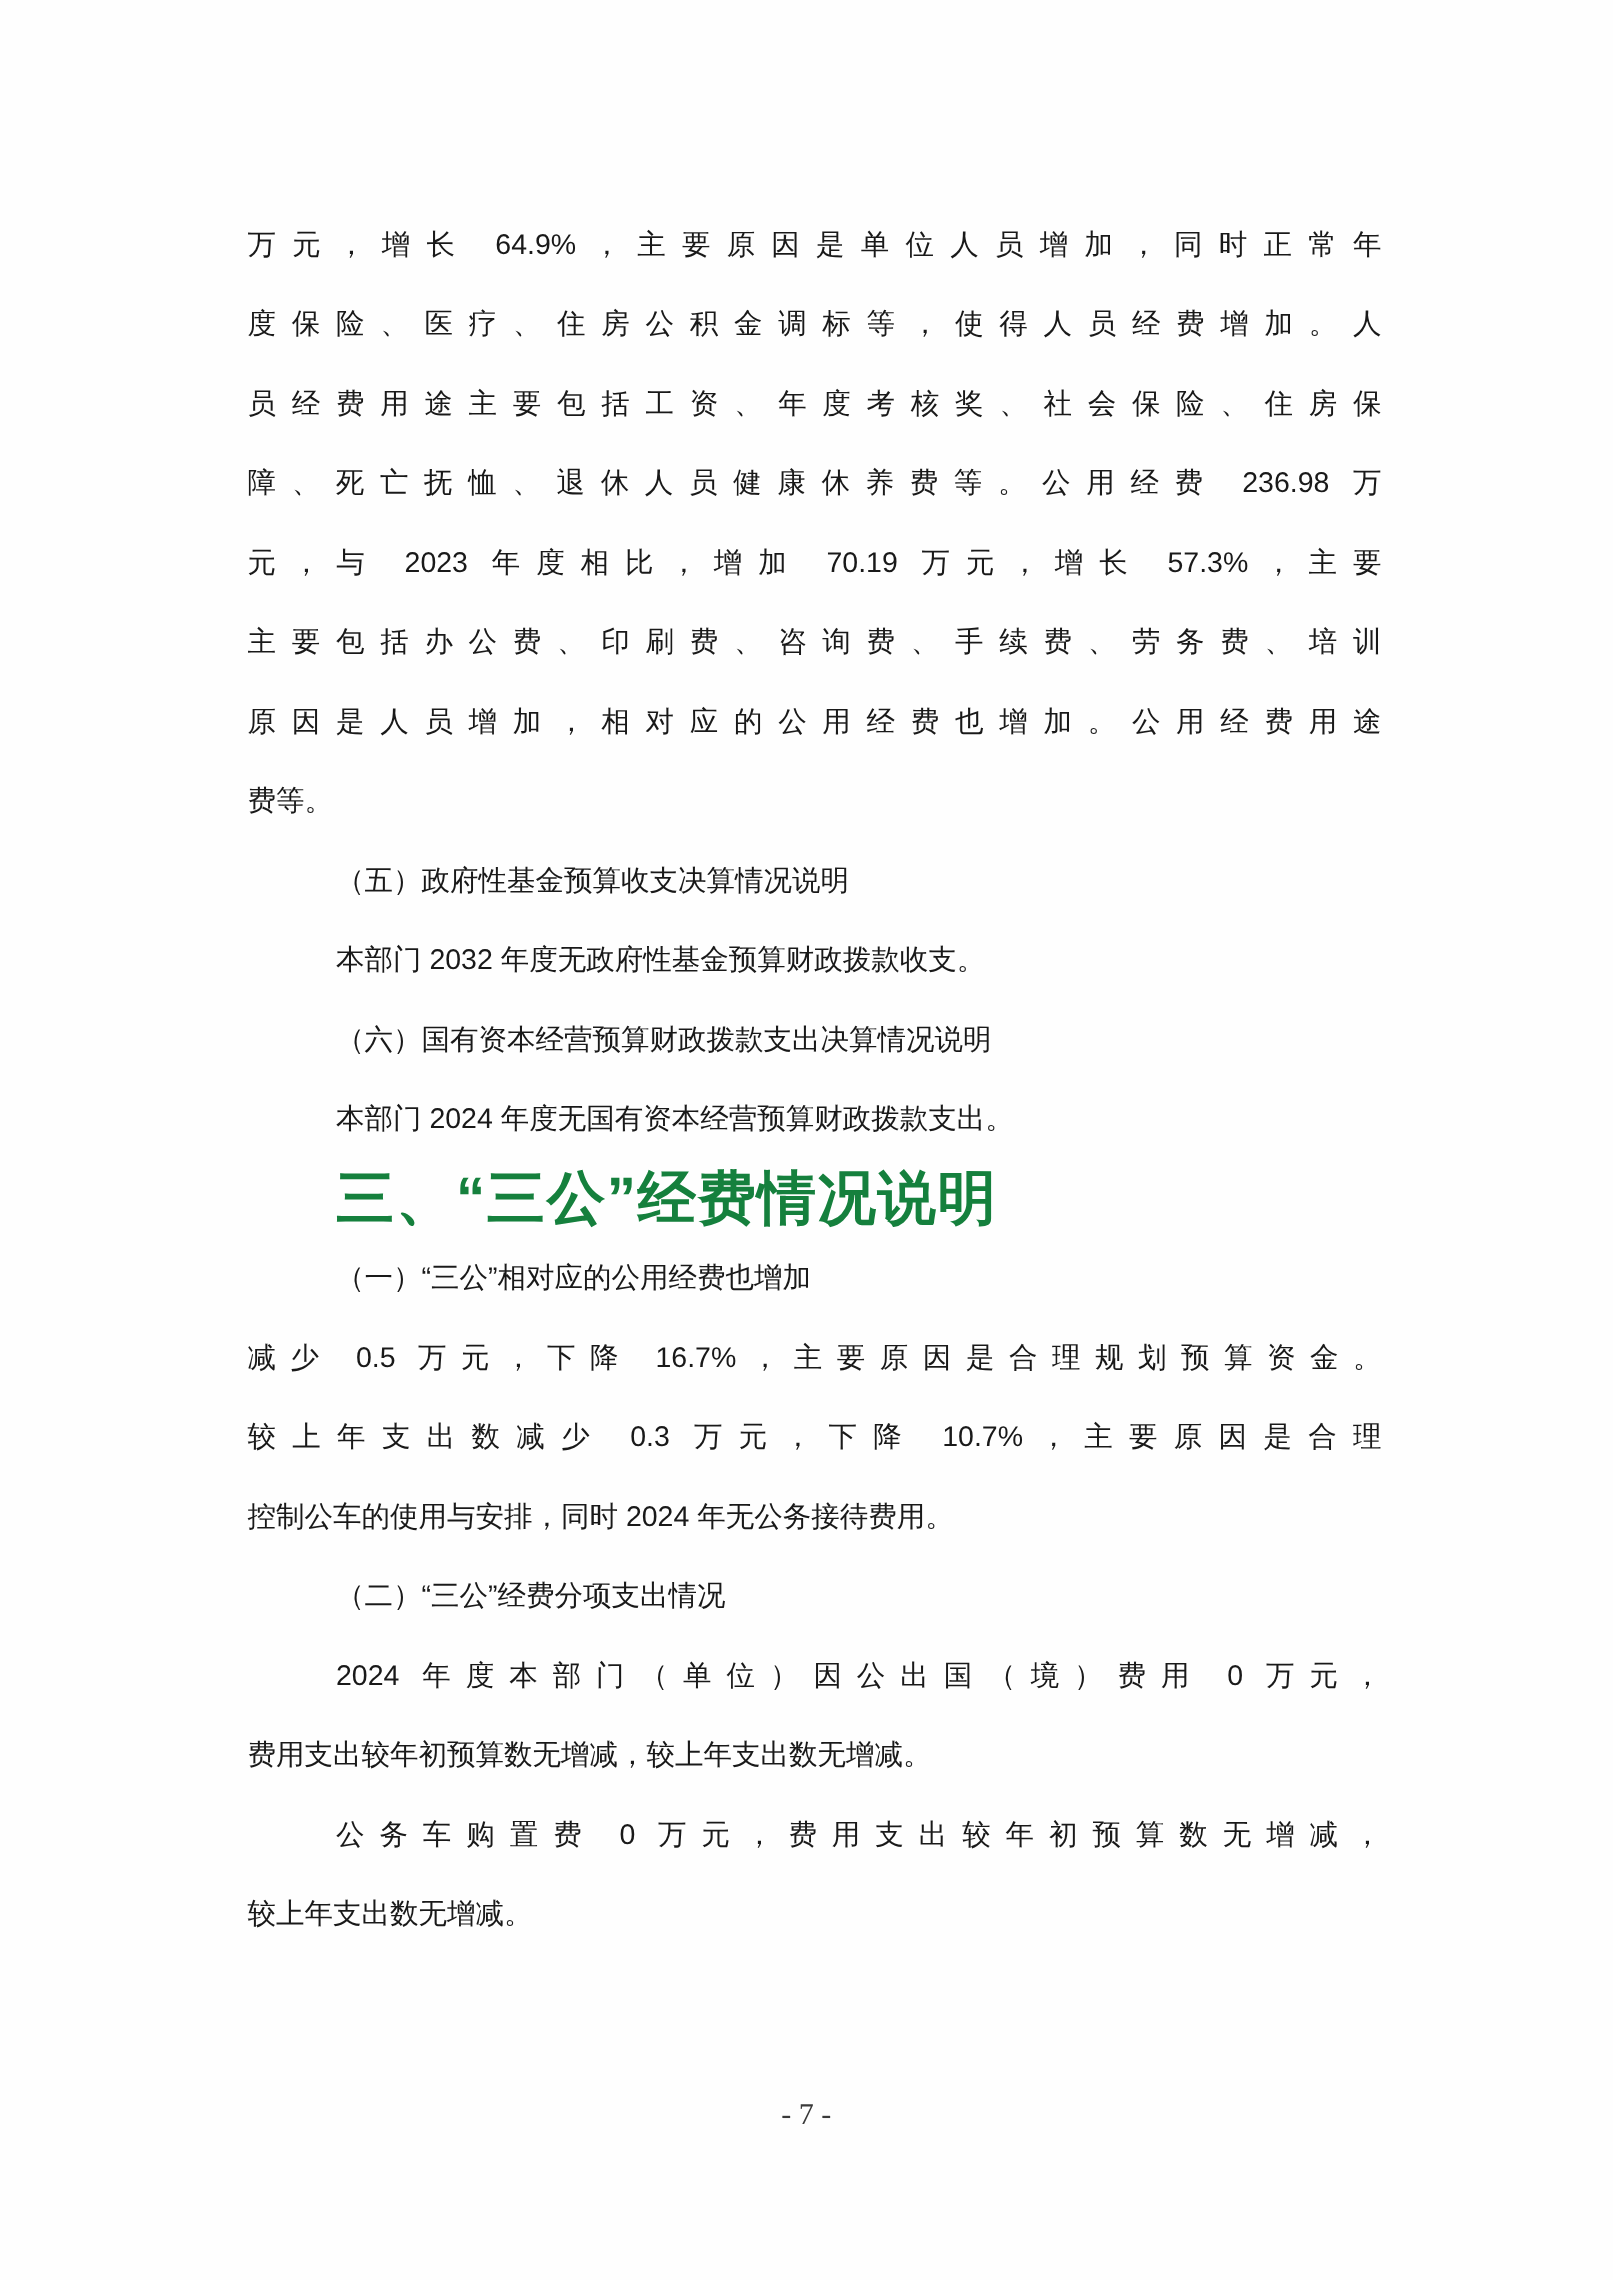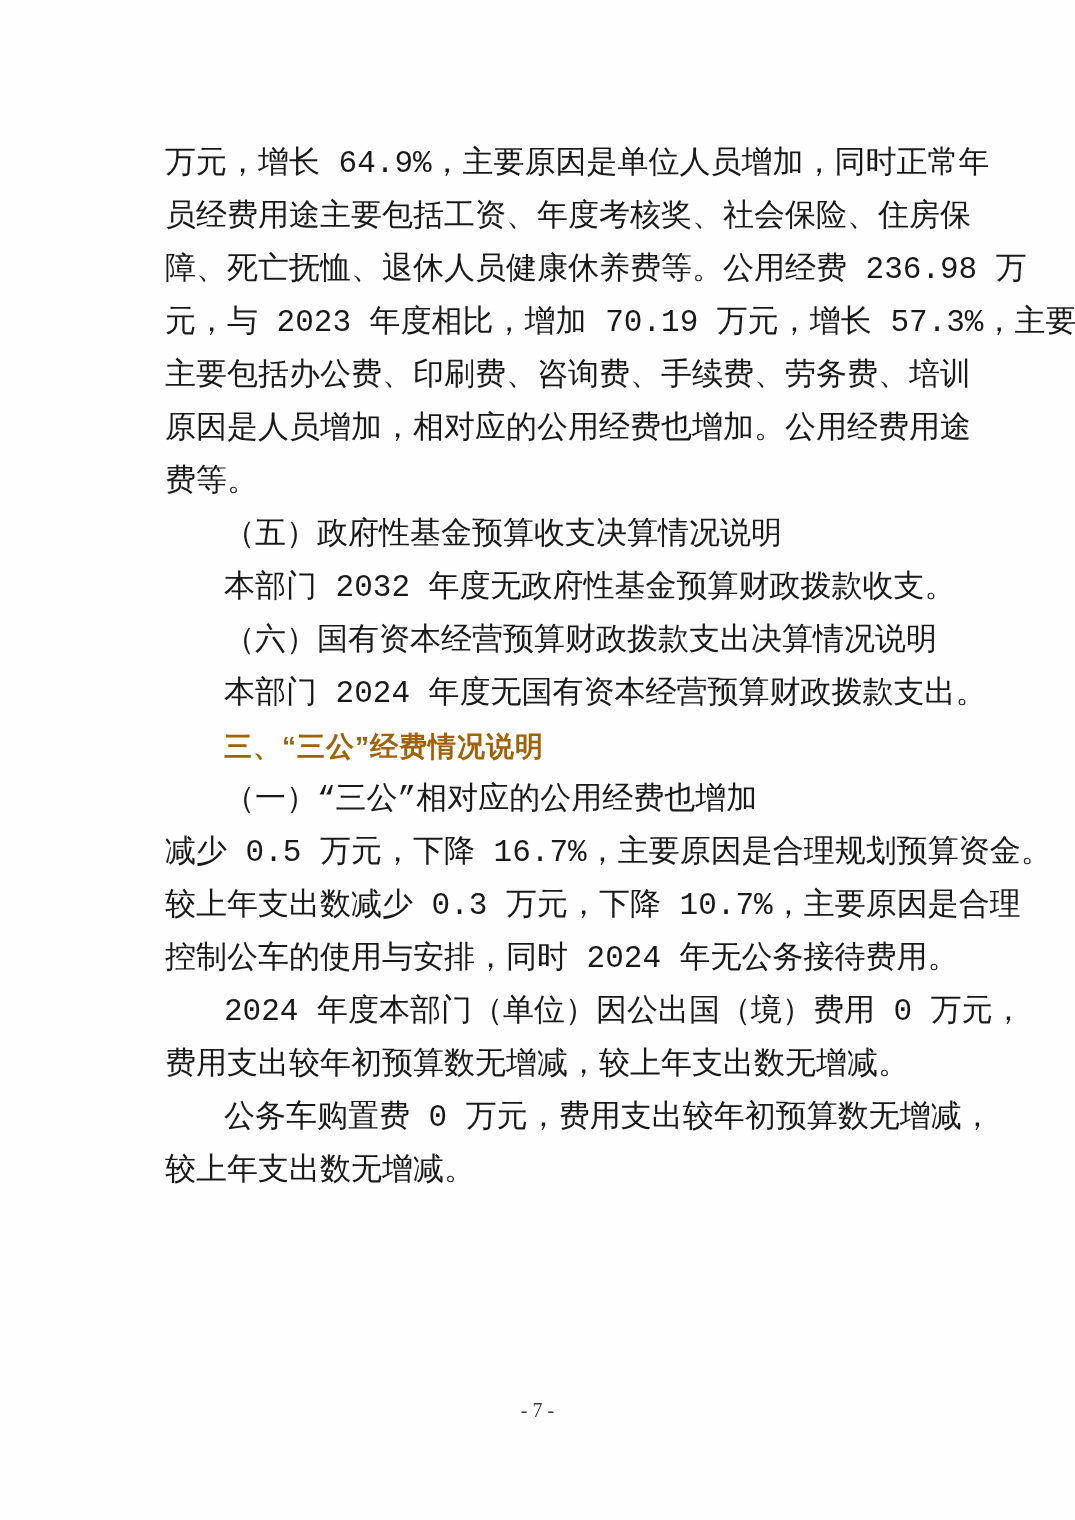"万元，增长 64.9%，主要原因是单位人员增加，同时正常年" .line { font-family: Liberation Mono, monospace -> Liberation Sans, sans-serif; font-size: 31px -> 19px }
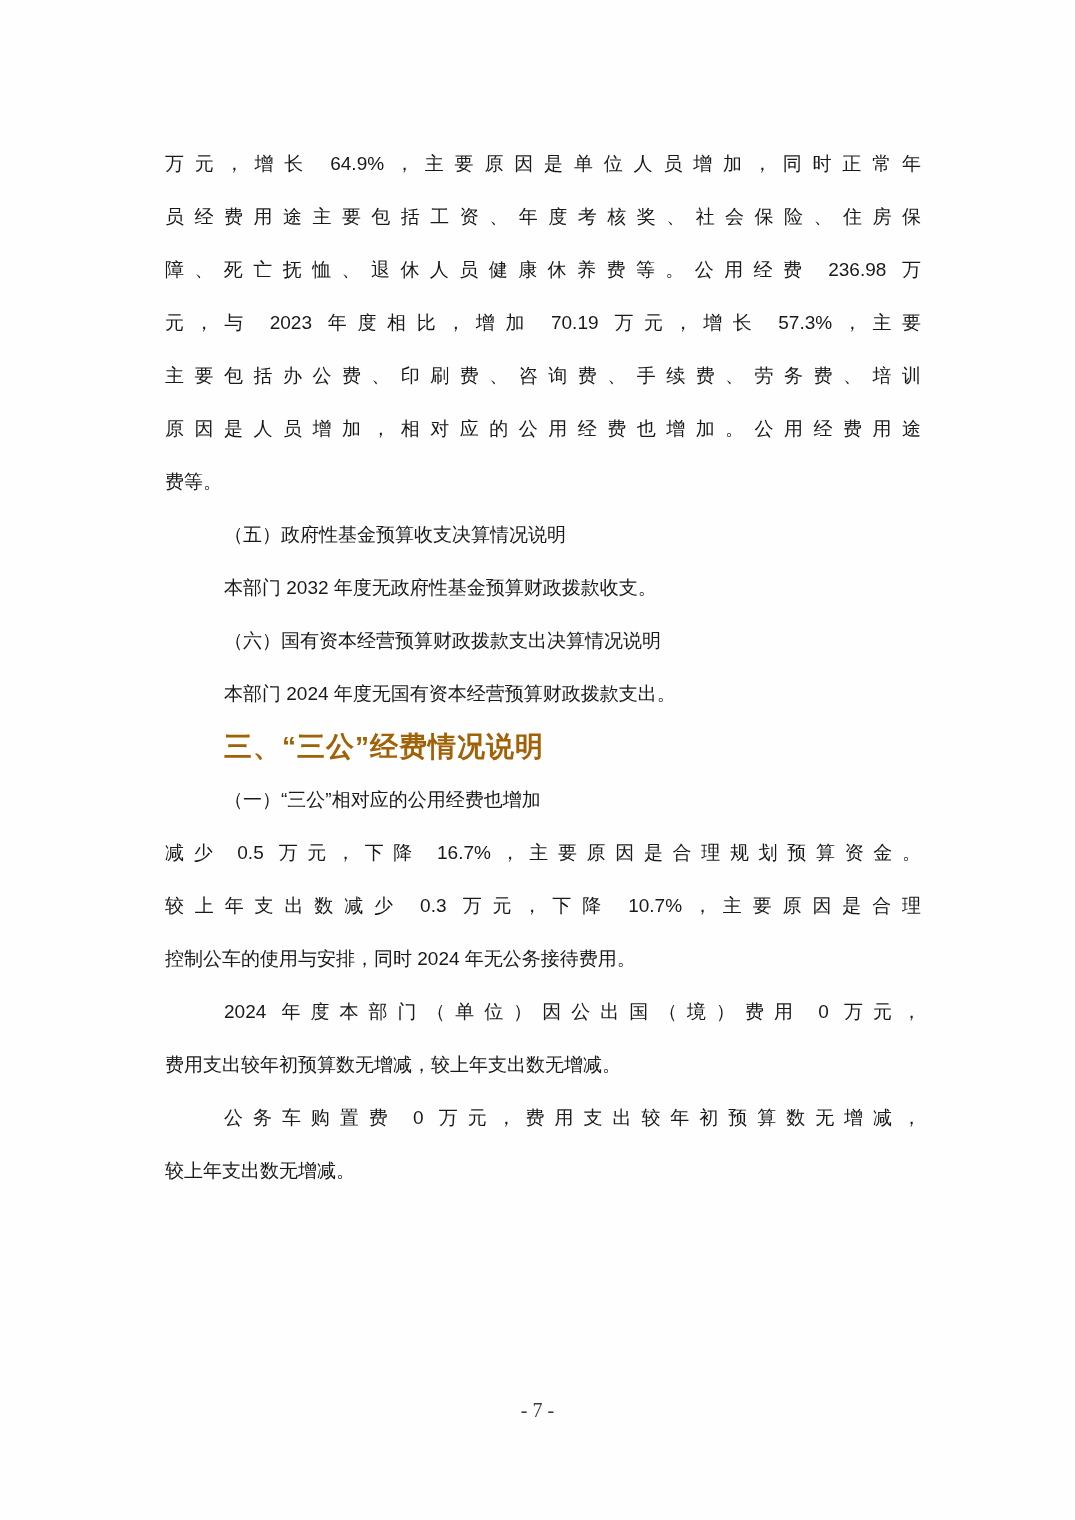"度保险、医疗、住房公积金调标等，使得人员经费增加。人" div.line { html: none -> <div>度保险、医疗、住房公积金调标等，使得人员经费增加。人</div> }
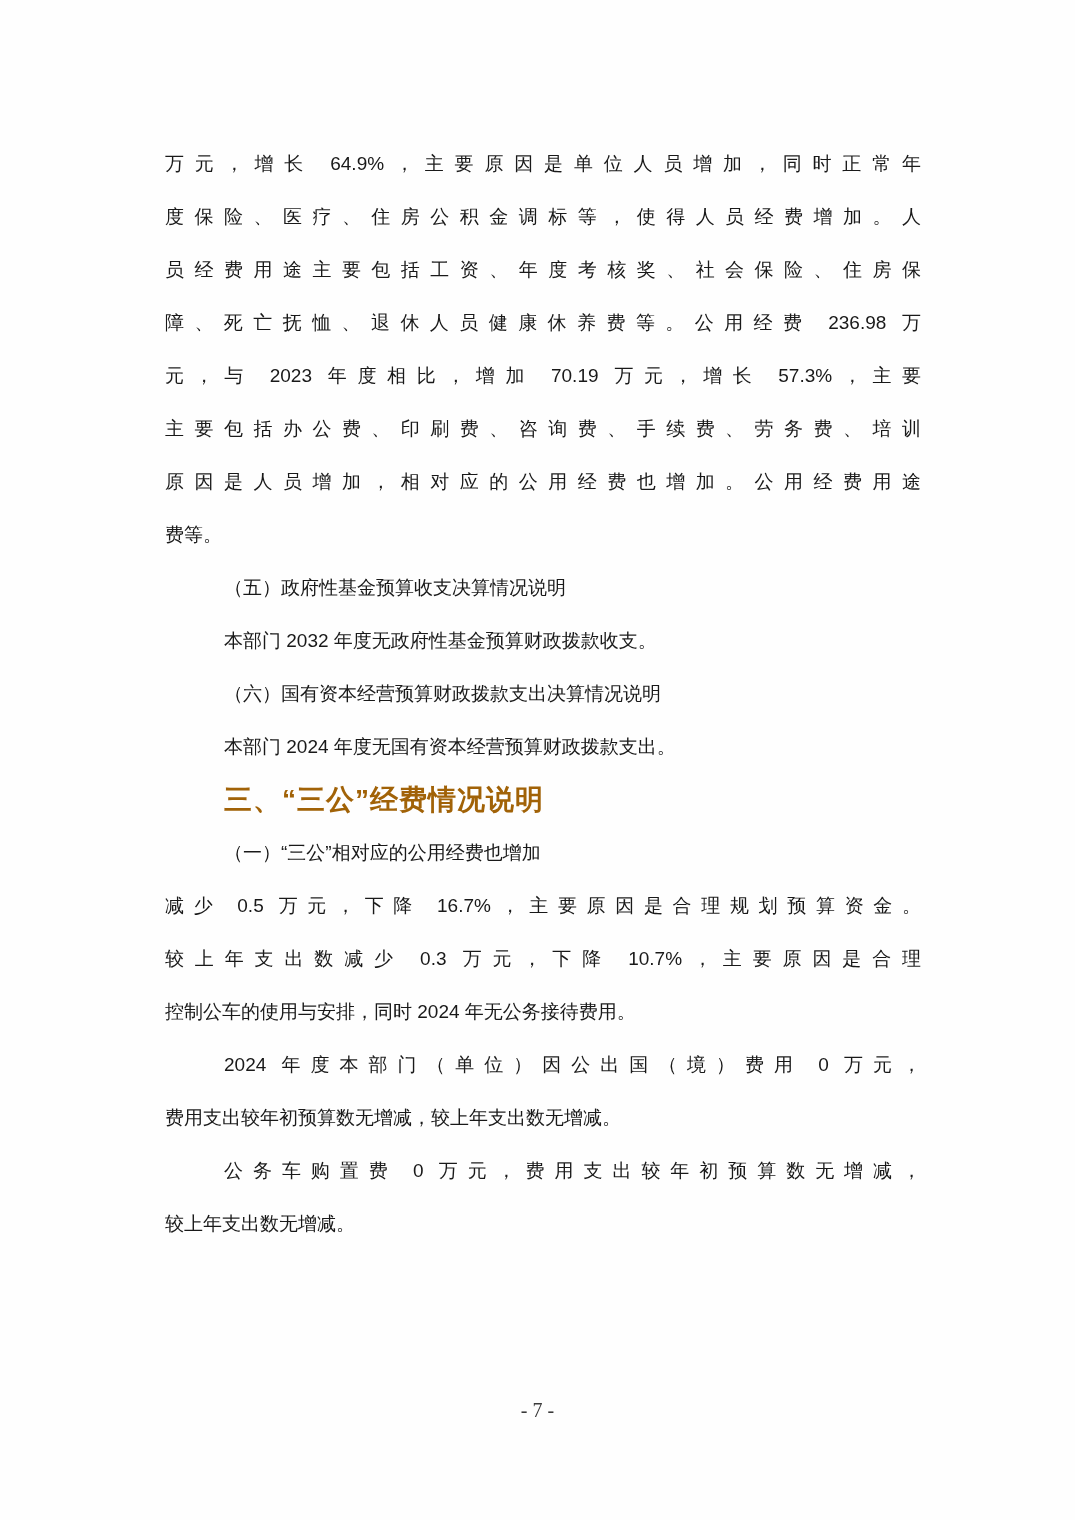"三、“三公”经费情况说明" .bold-heading { color: #a16207 -> #15803d; font-size: 28px -> 39px }
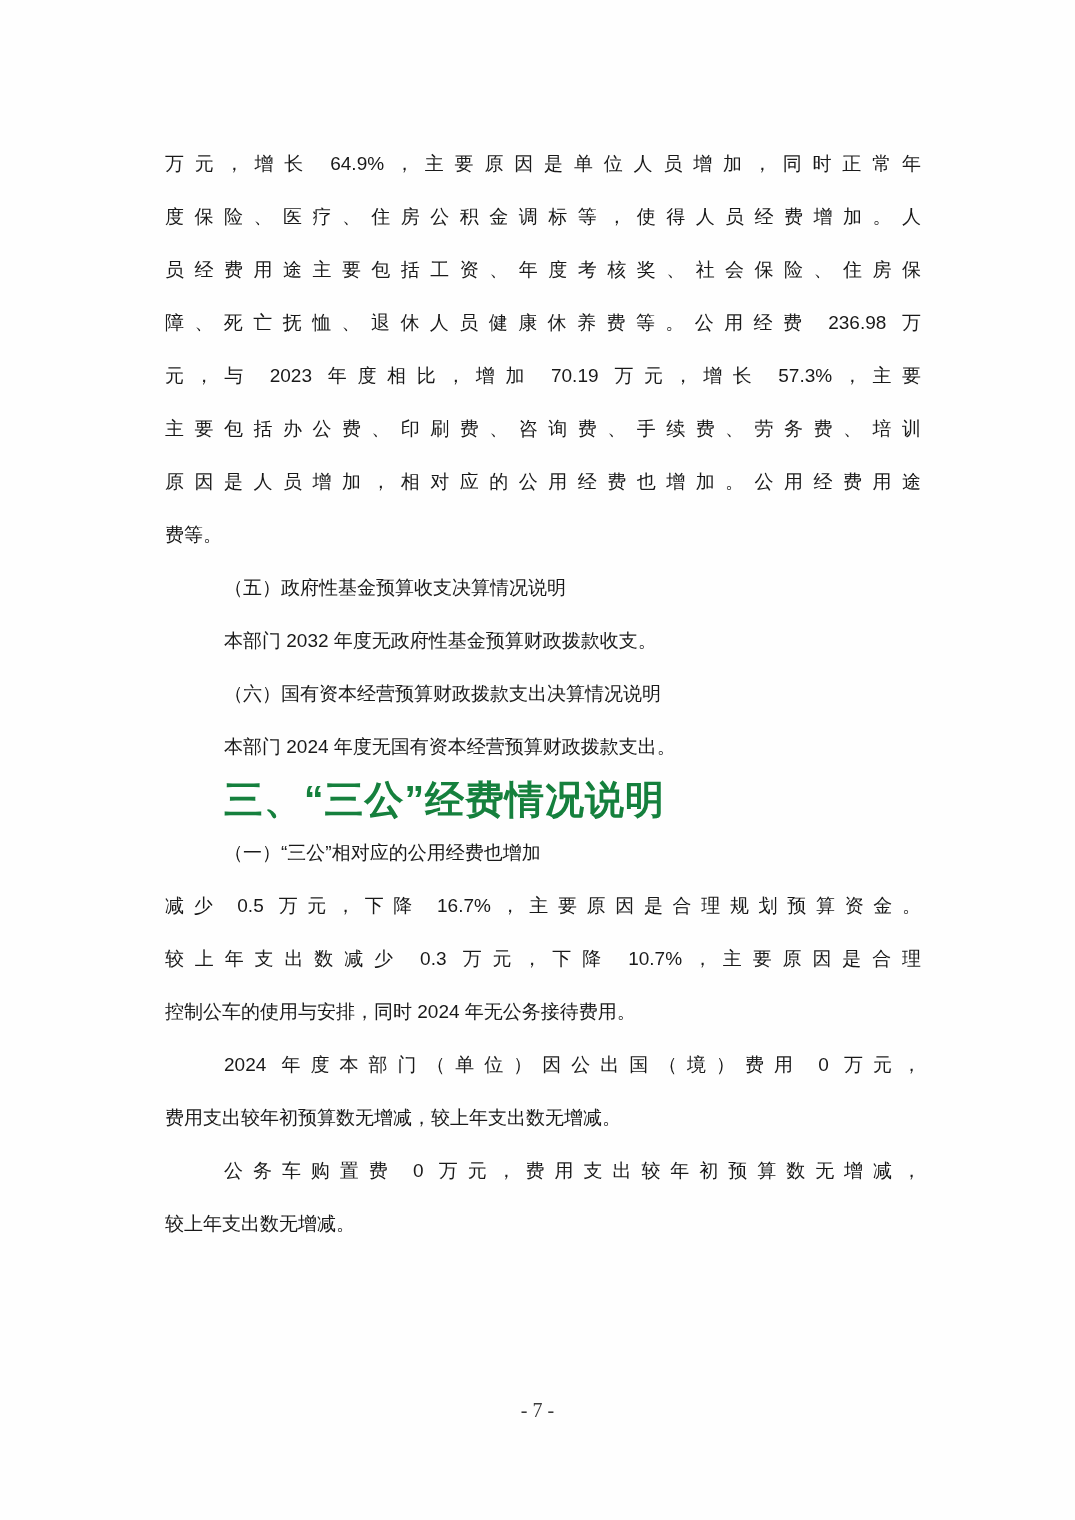"（二）“三公”经费分项支出情况" div.line { html: none -> <div>（二）“三公”经费分项支出情况</div> }
